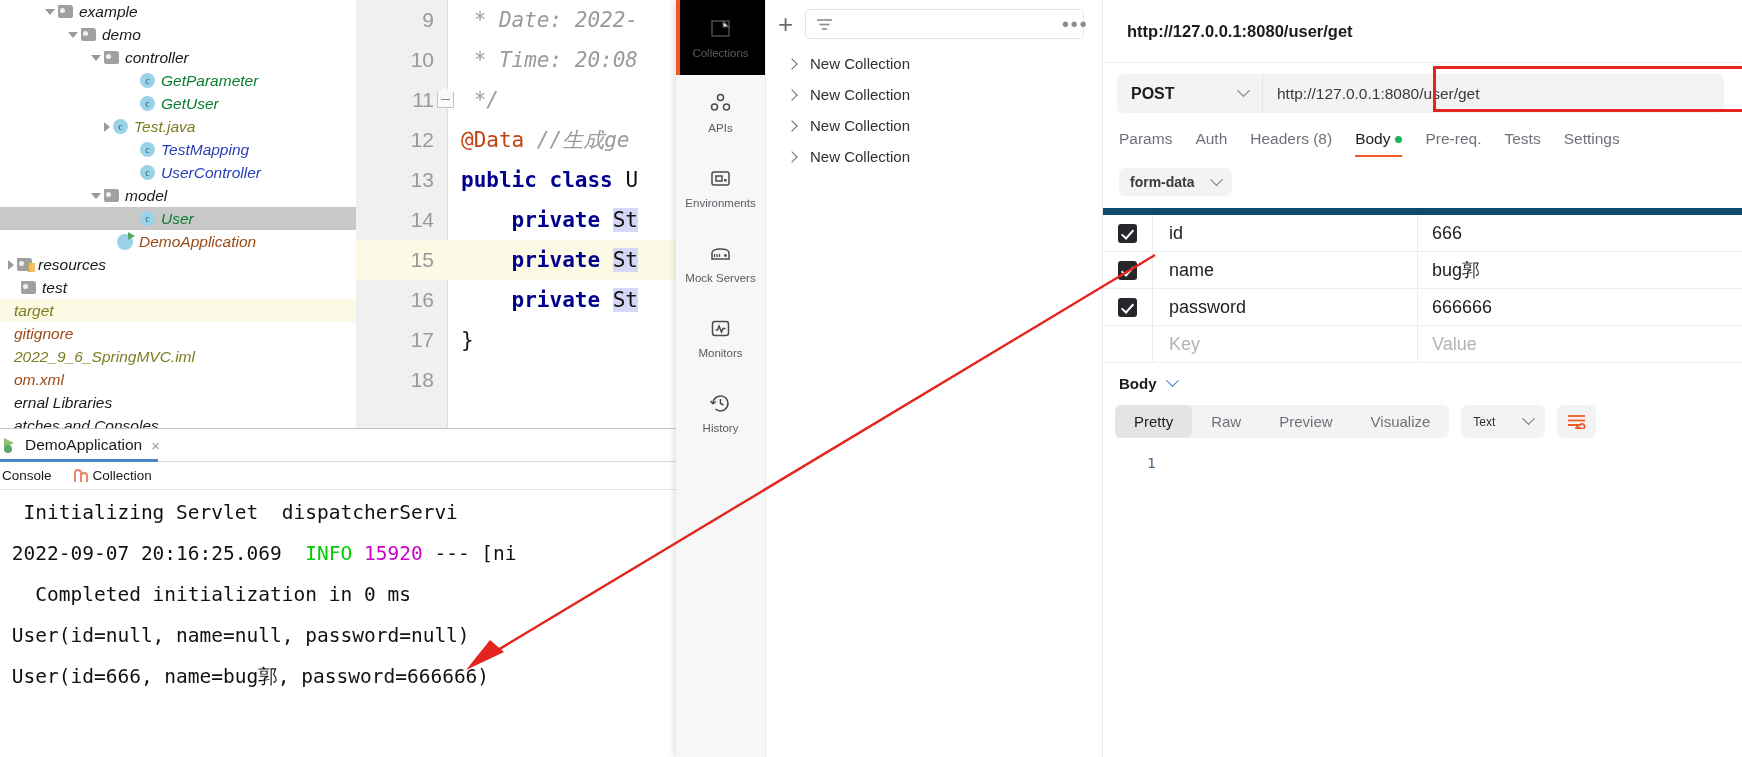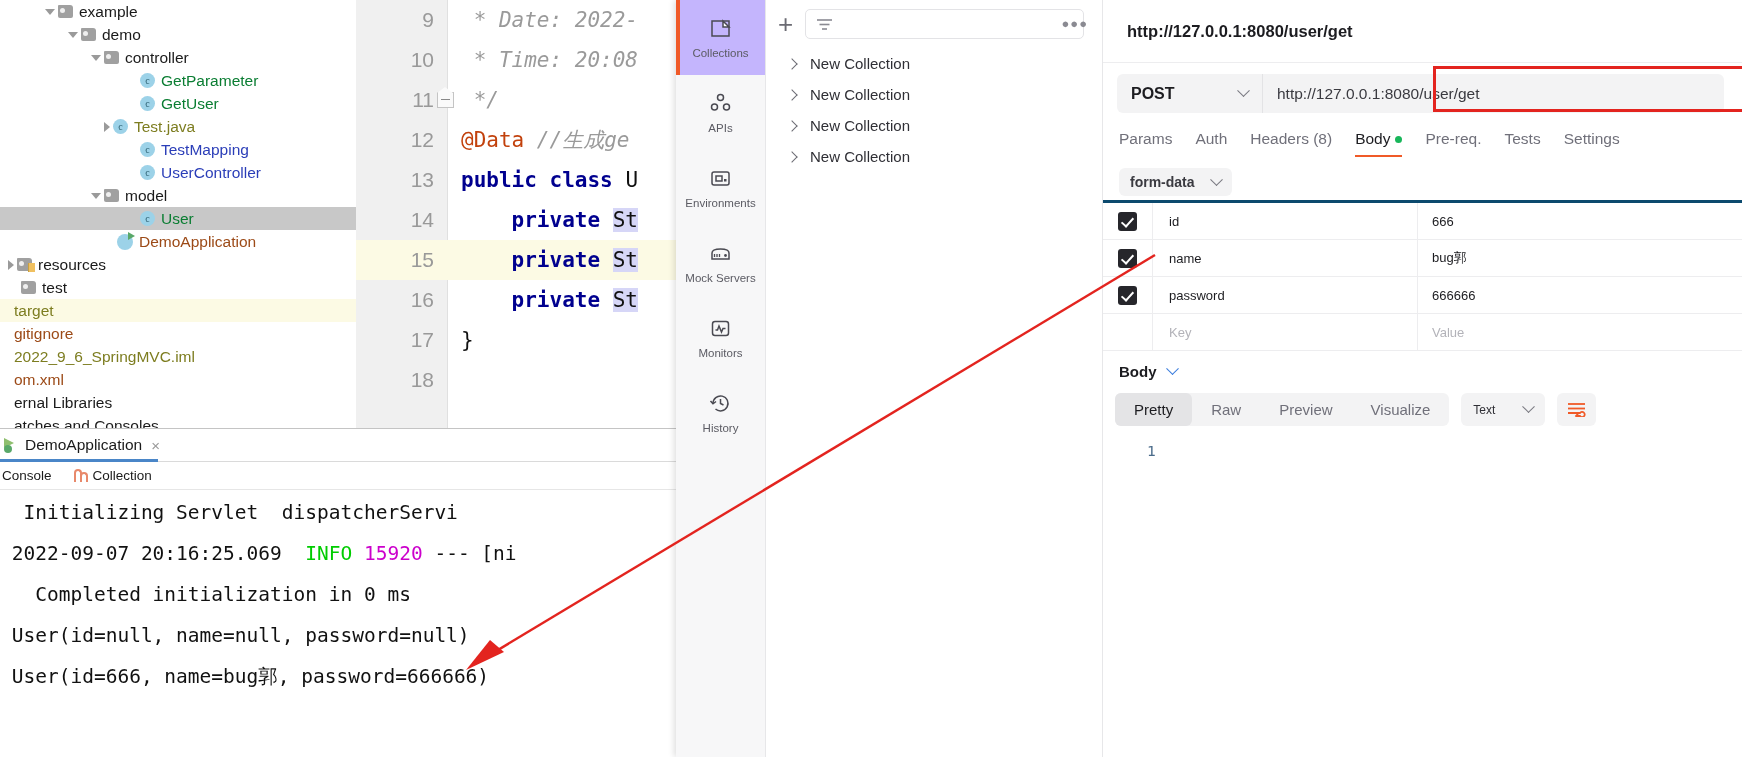"example" .tlabel { font-style: none -> italic }
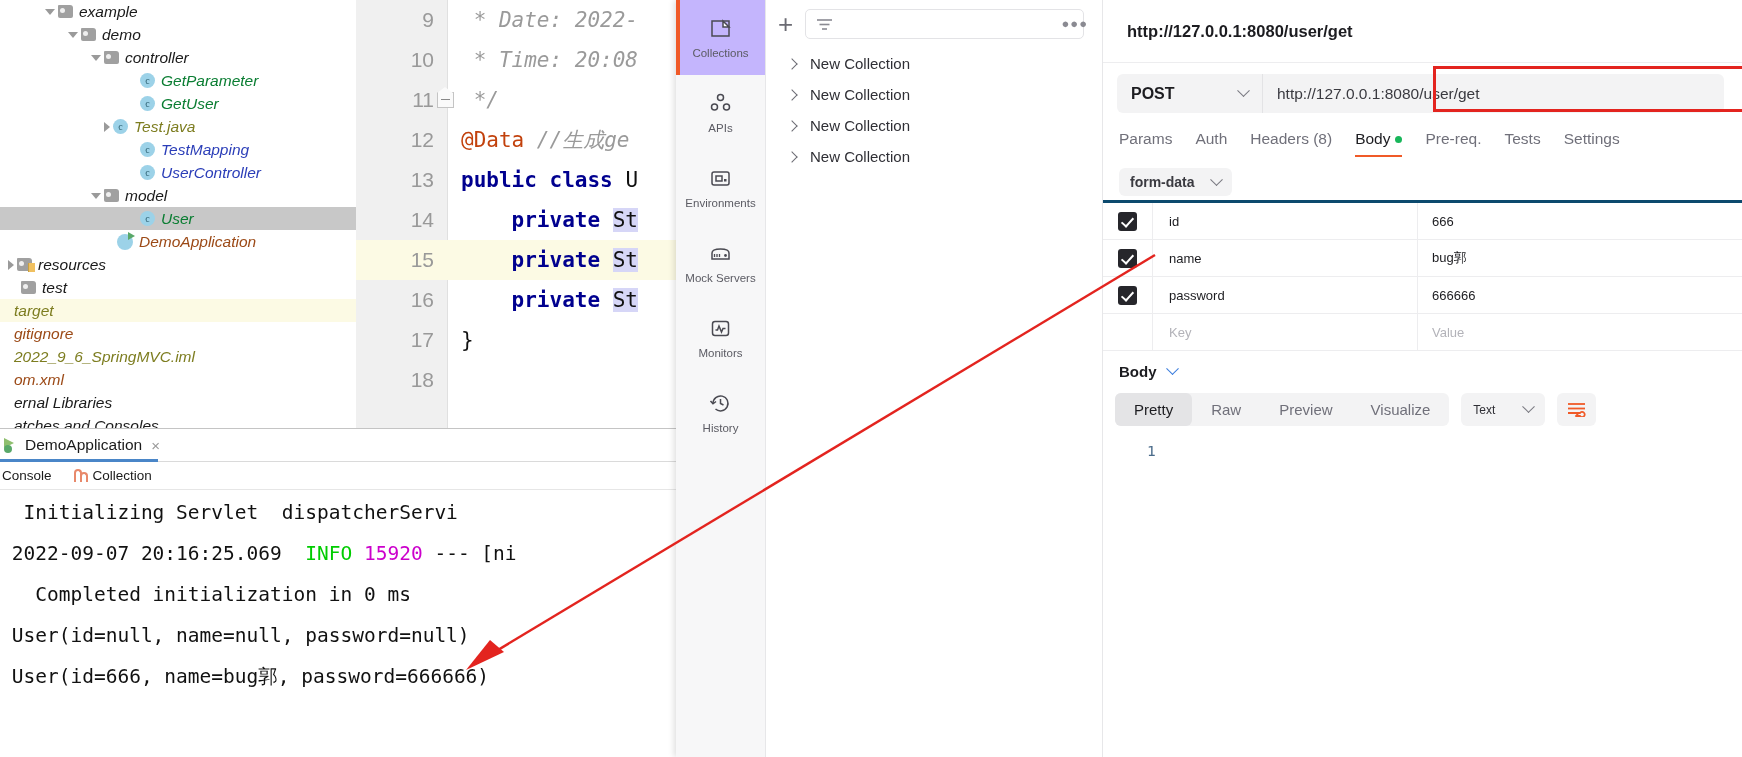"Collections" .afnav.active { background: #c4b5fd -> #000000 }
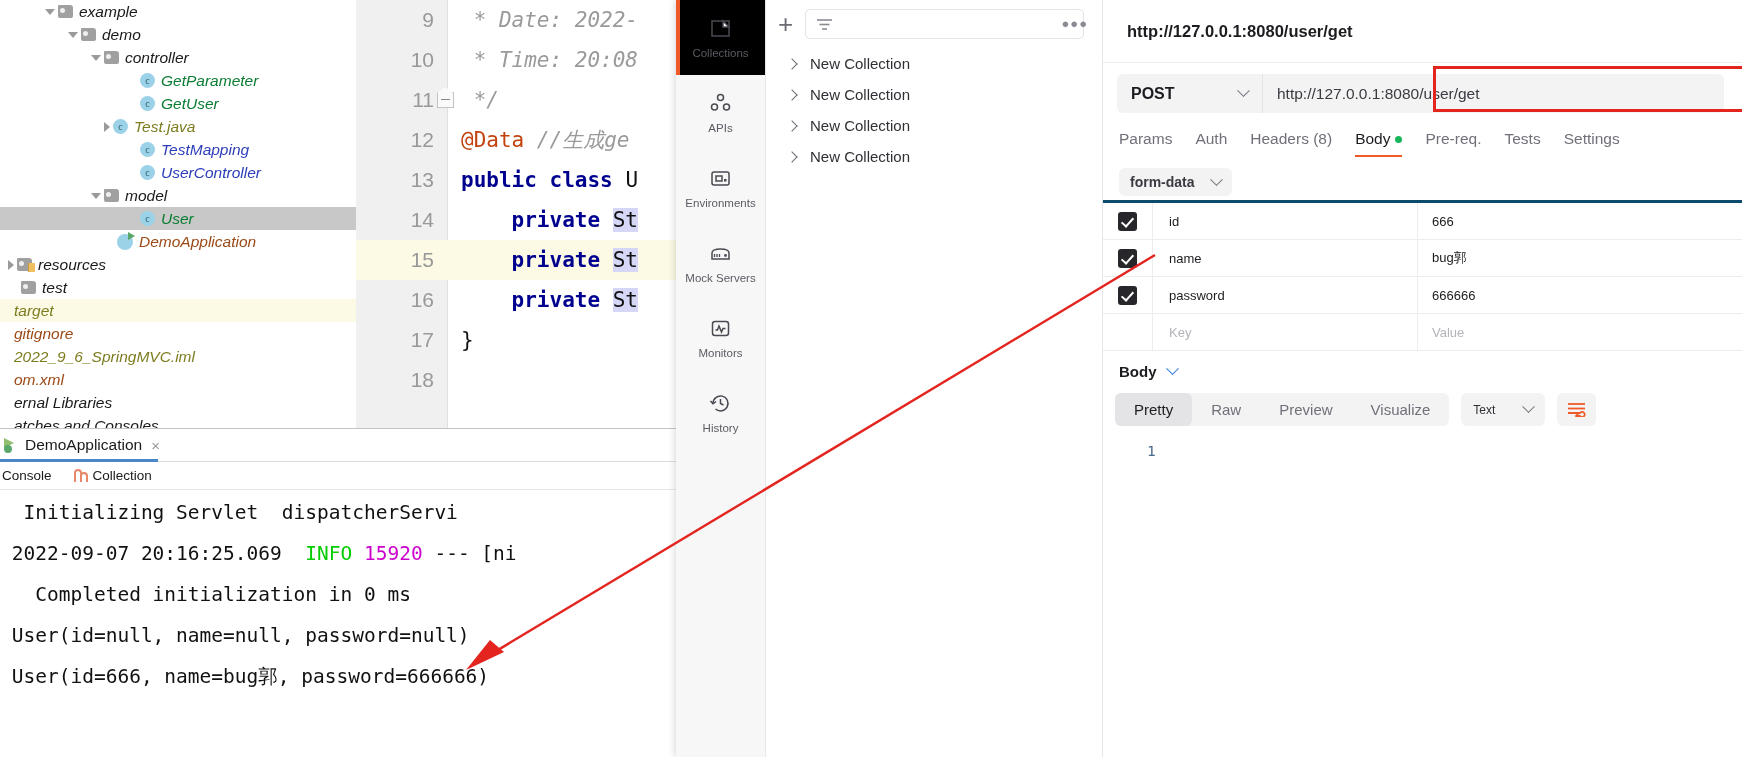"id" #aftable { border-top: 3px solid #0c4a6e -> 7px solid #0c4a6e; font-size: 13px -> 18px; margin-top: 4px -> 12px }
